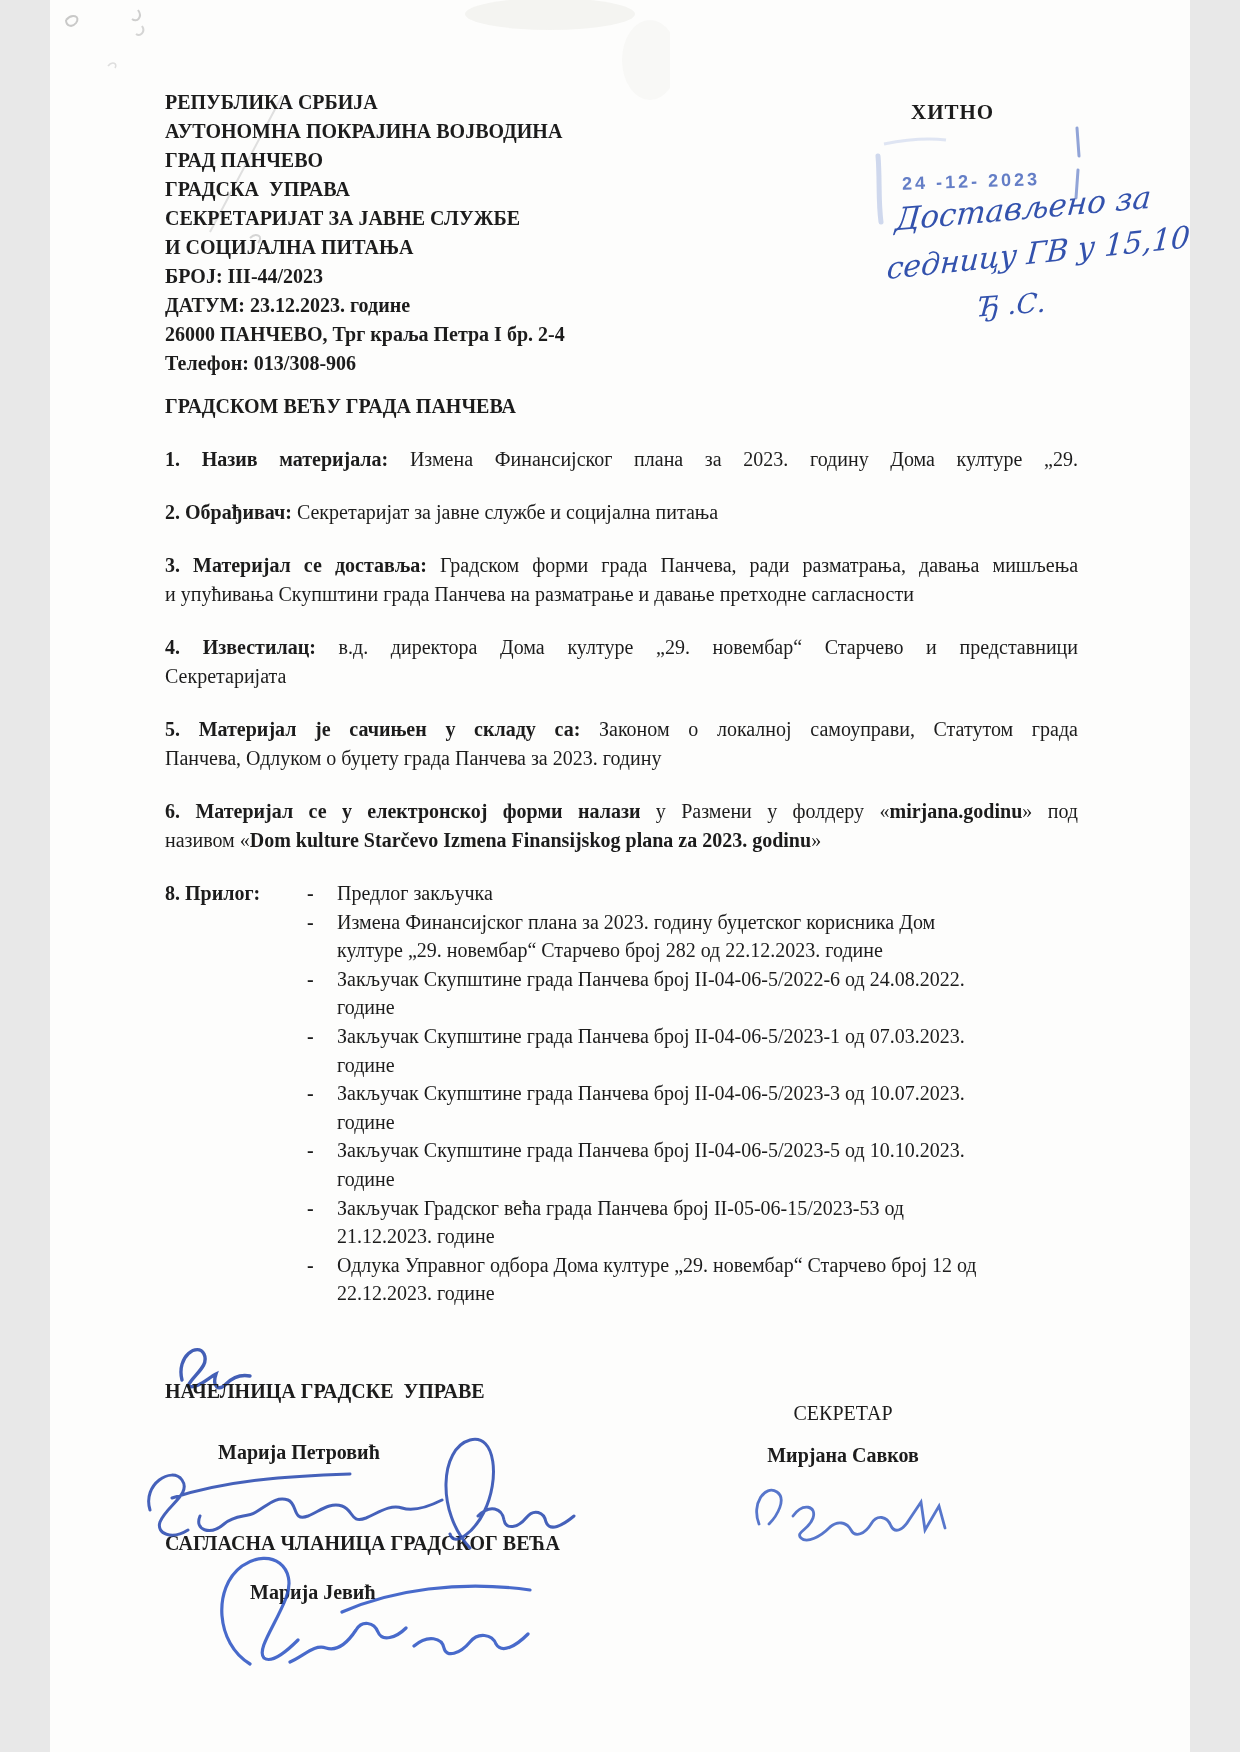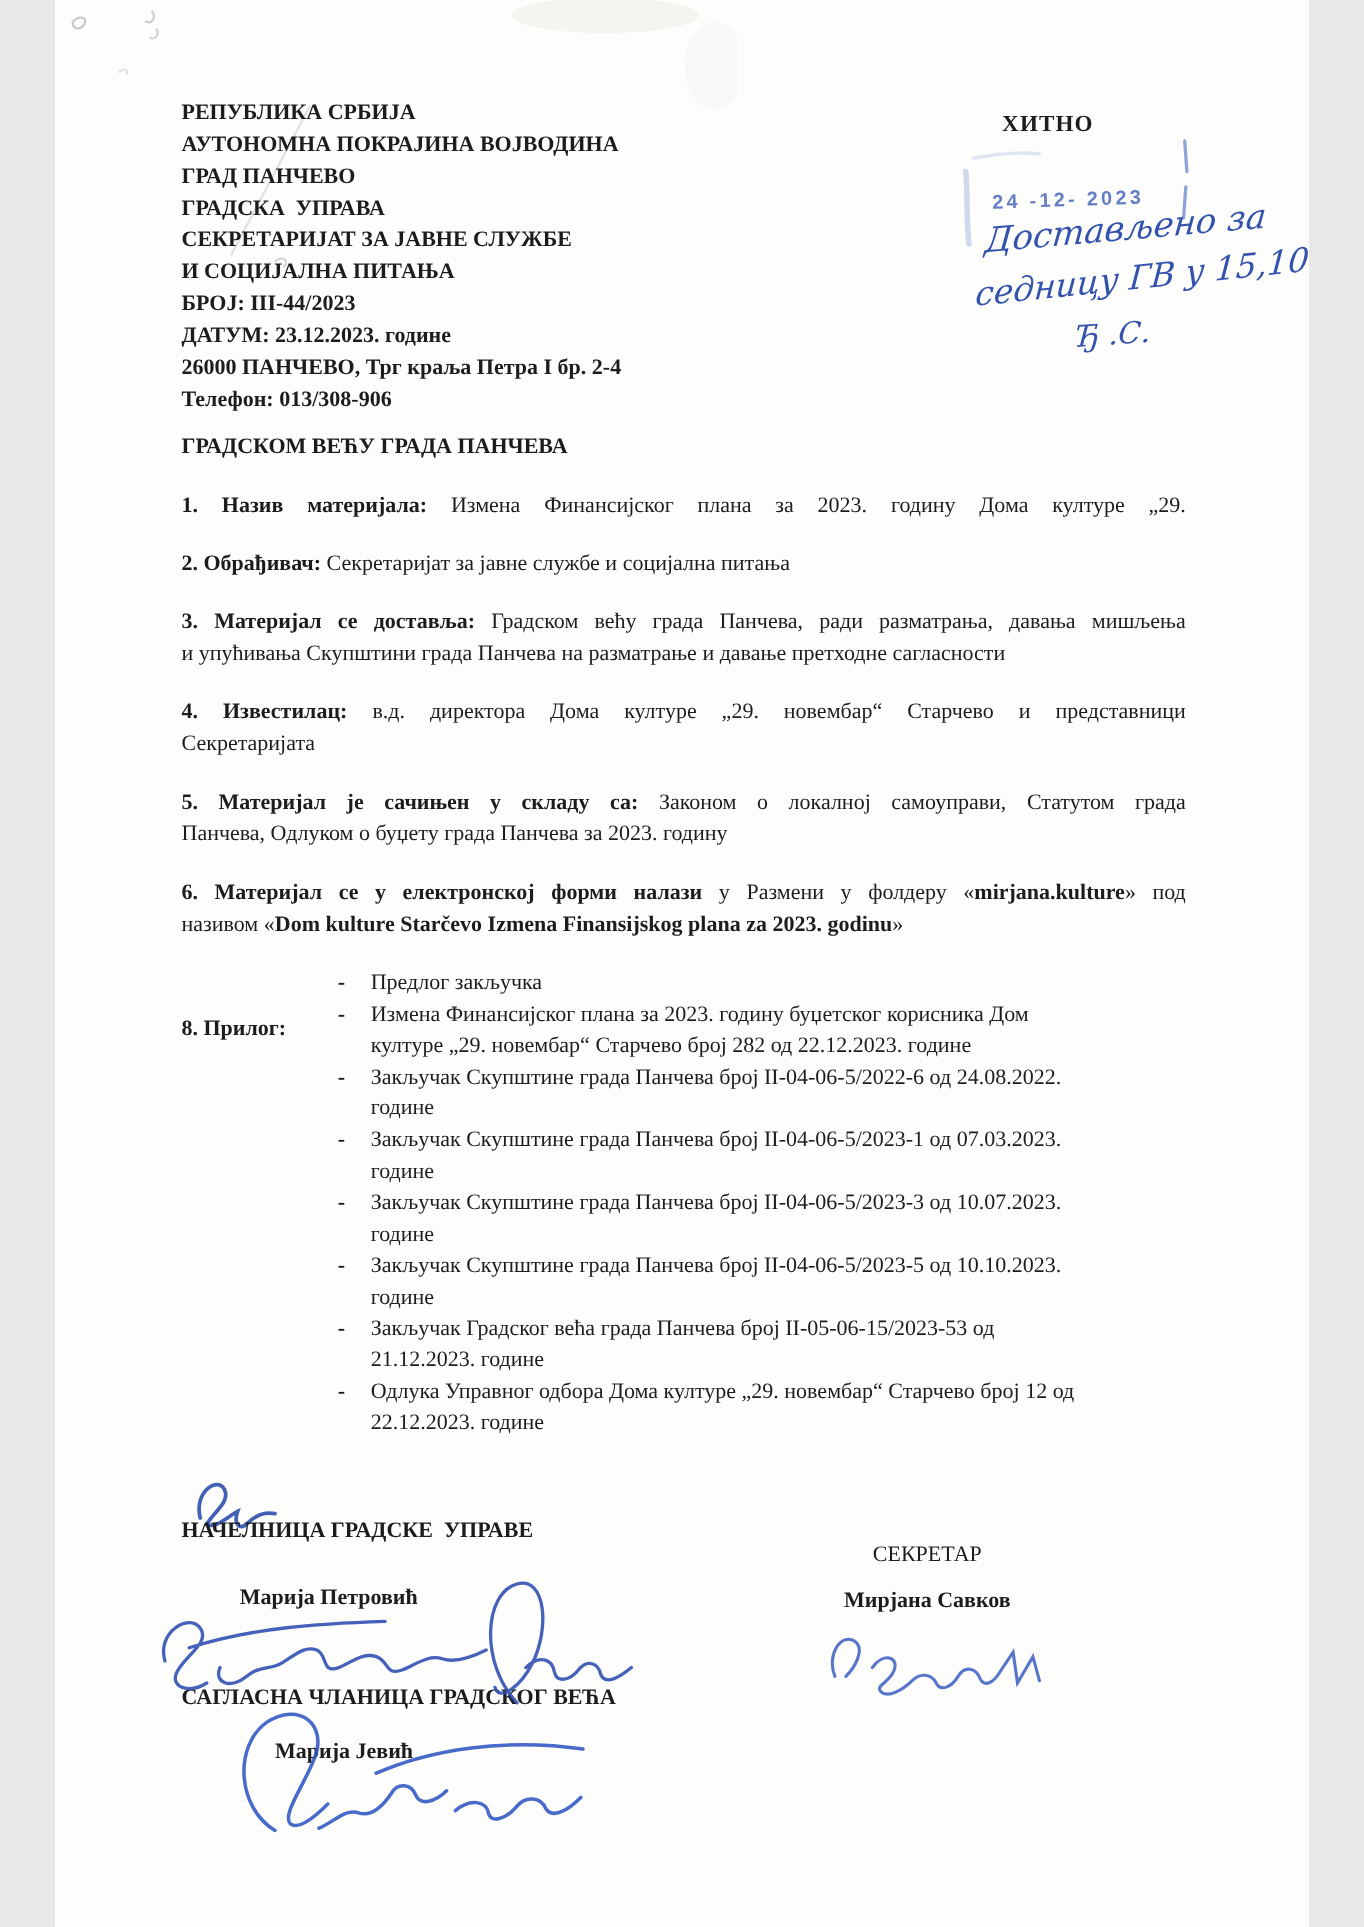"Градском већу града Панчева, ради" span { text: већу -> форми }
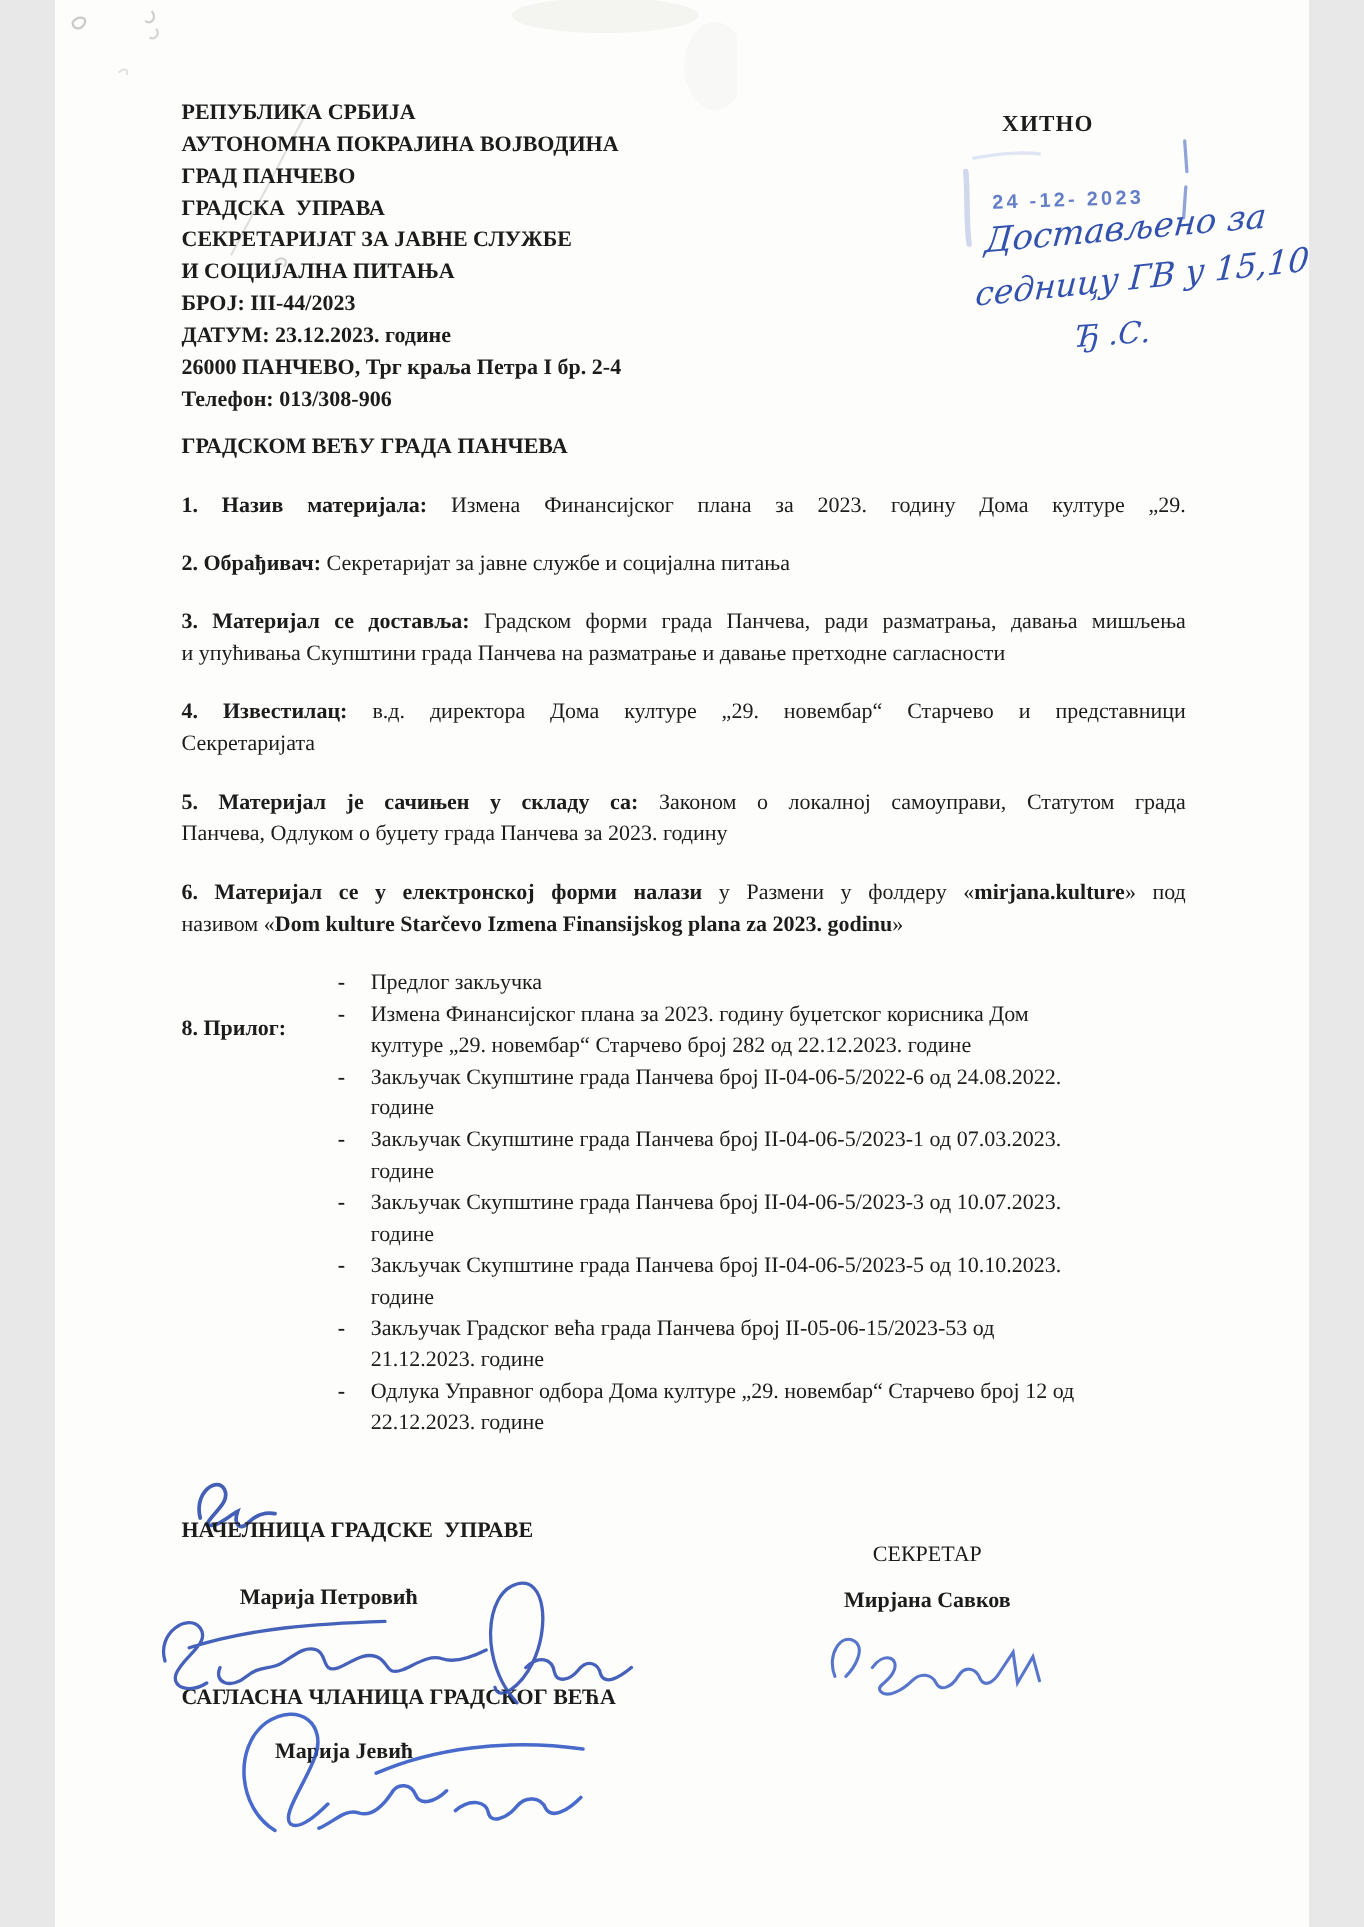"mirjana.kulture" b { text: mirjana.kulture -> mirjana.godinu }
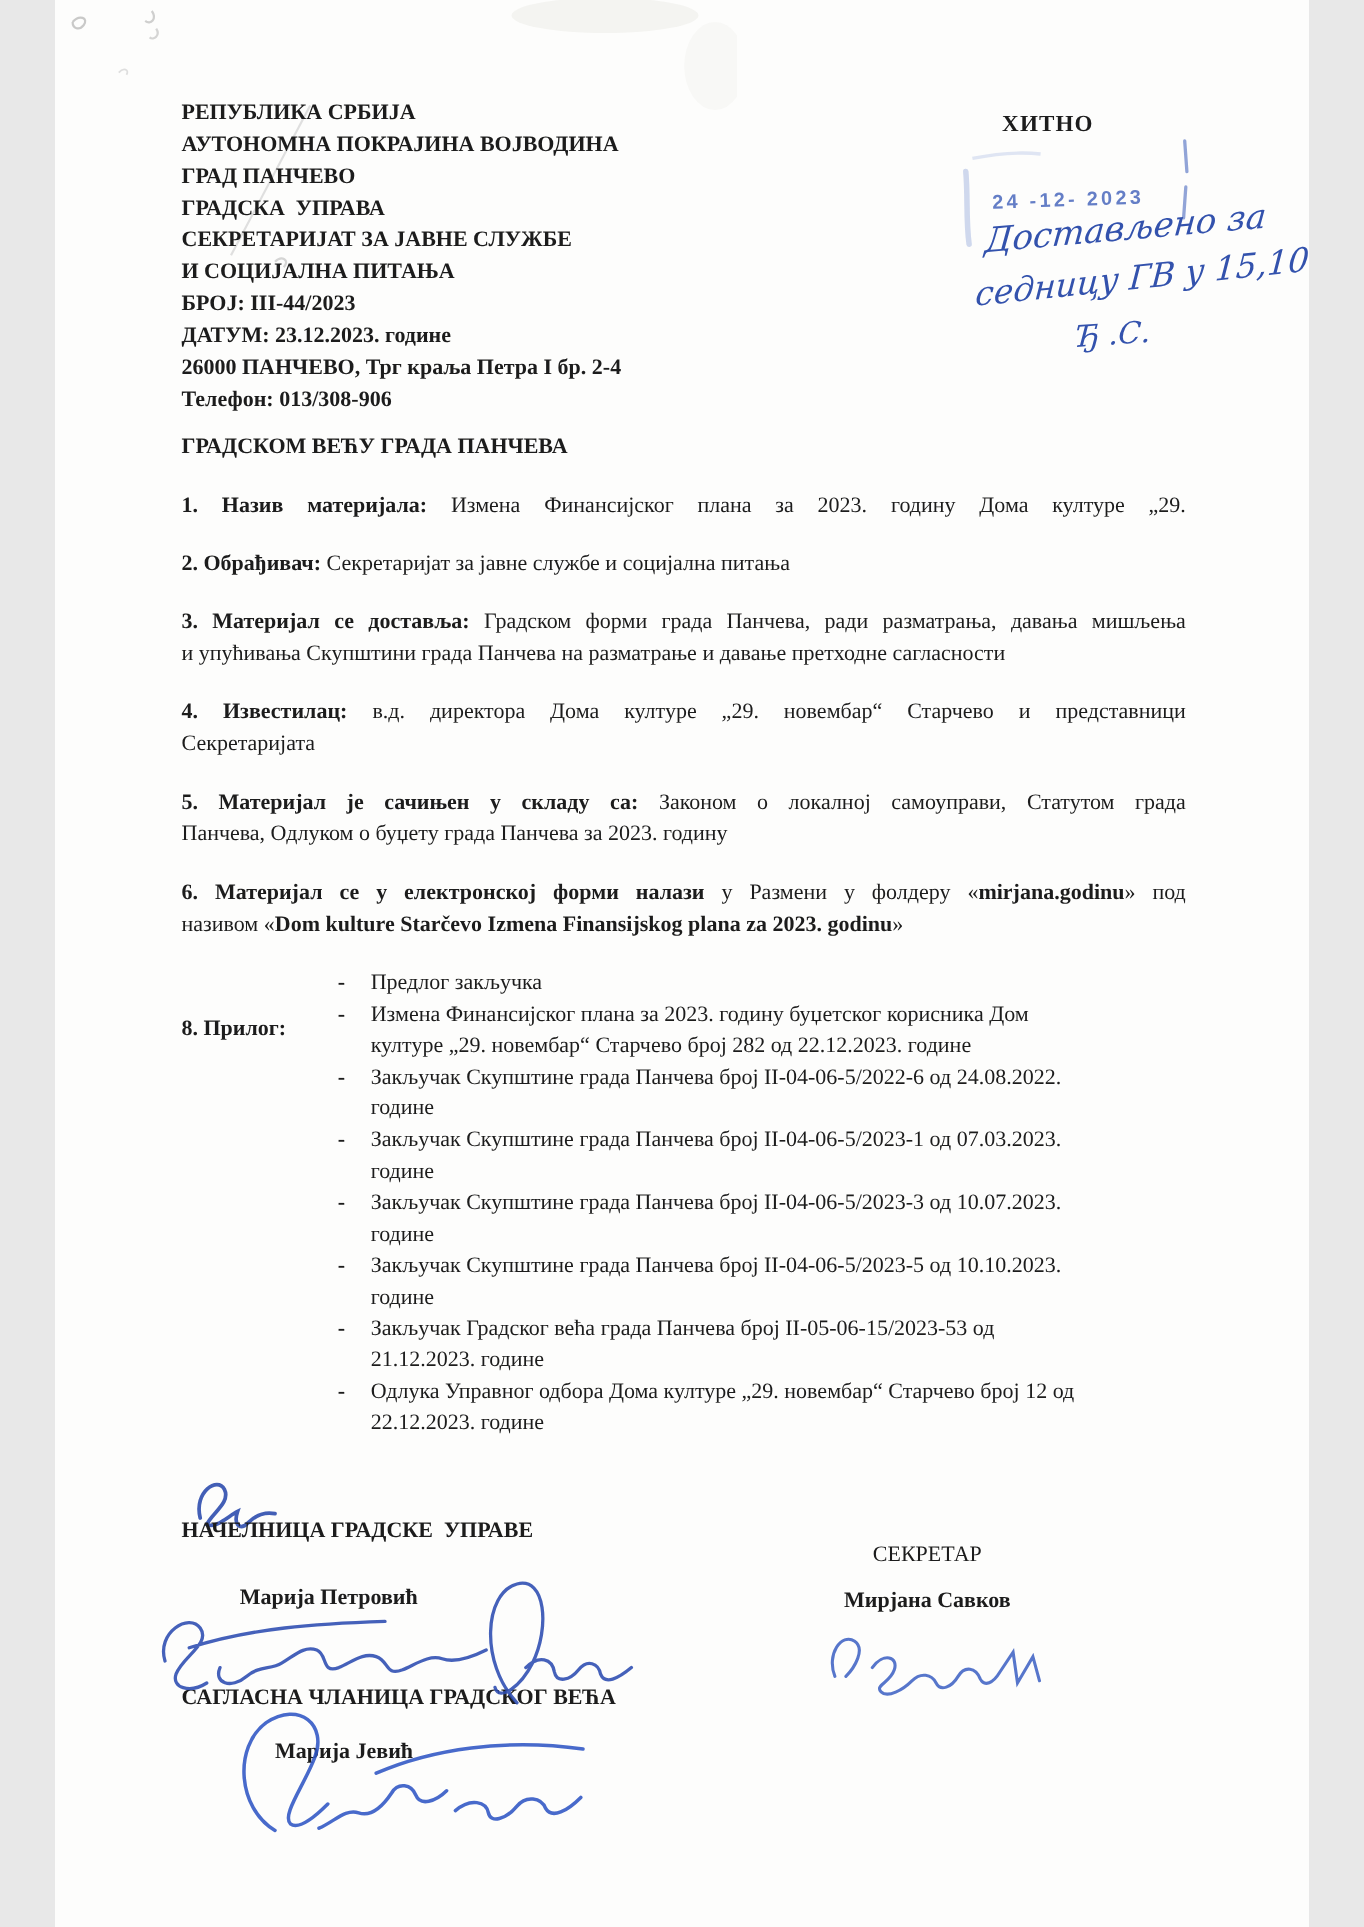"8. Прилог:" .att-label { margin-top: 42px -> none }
